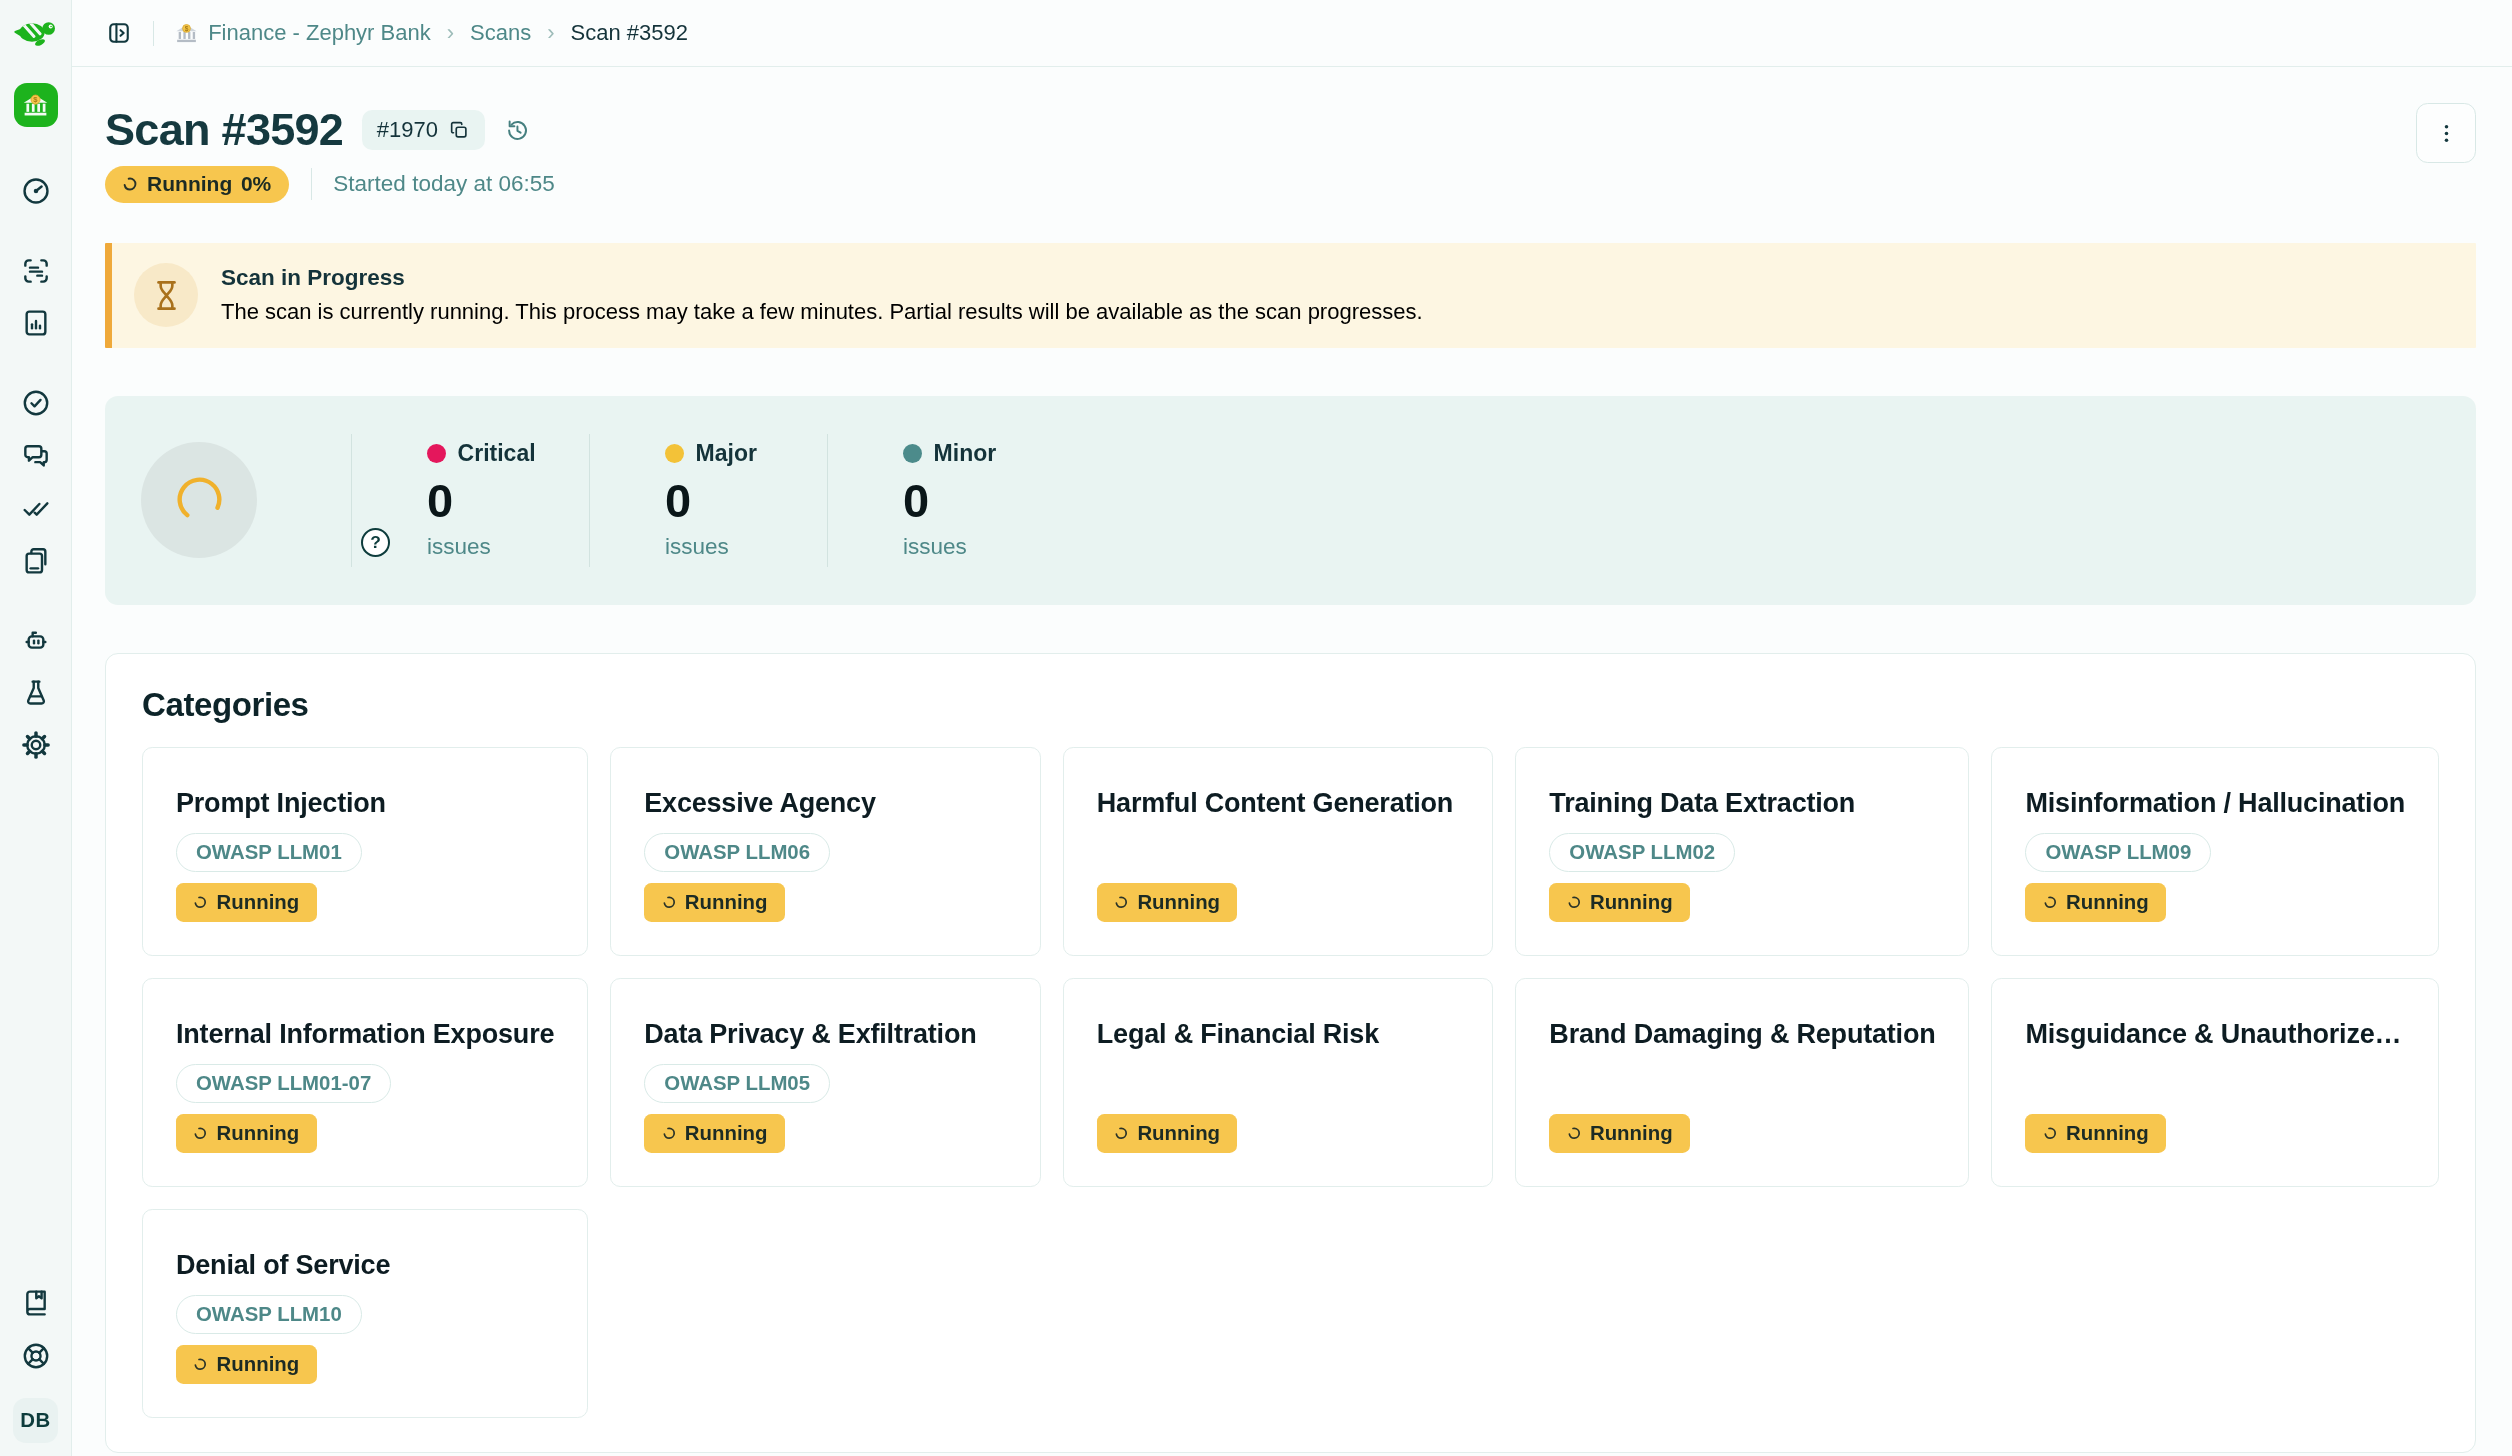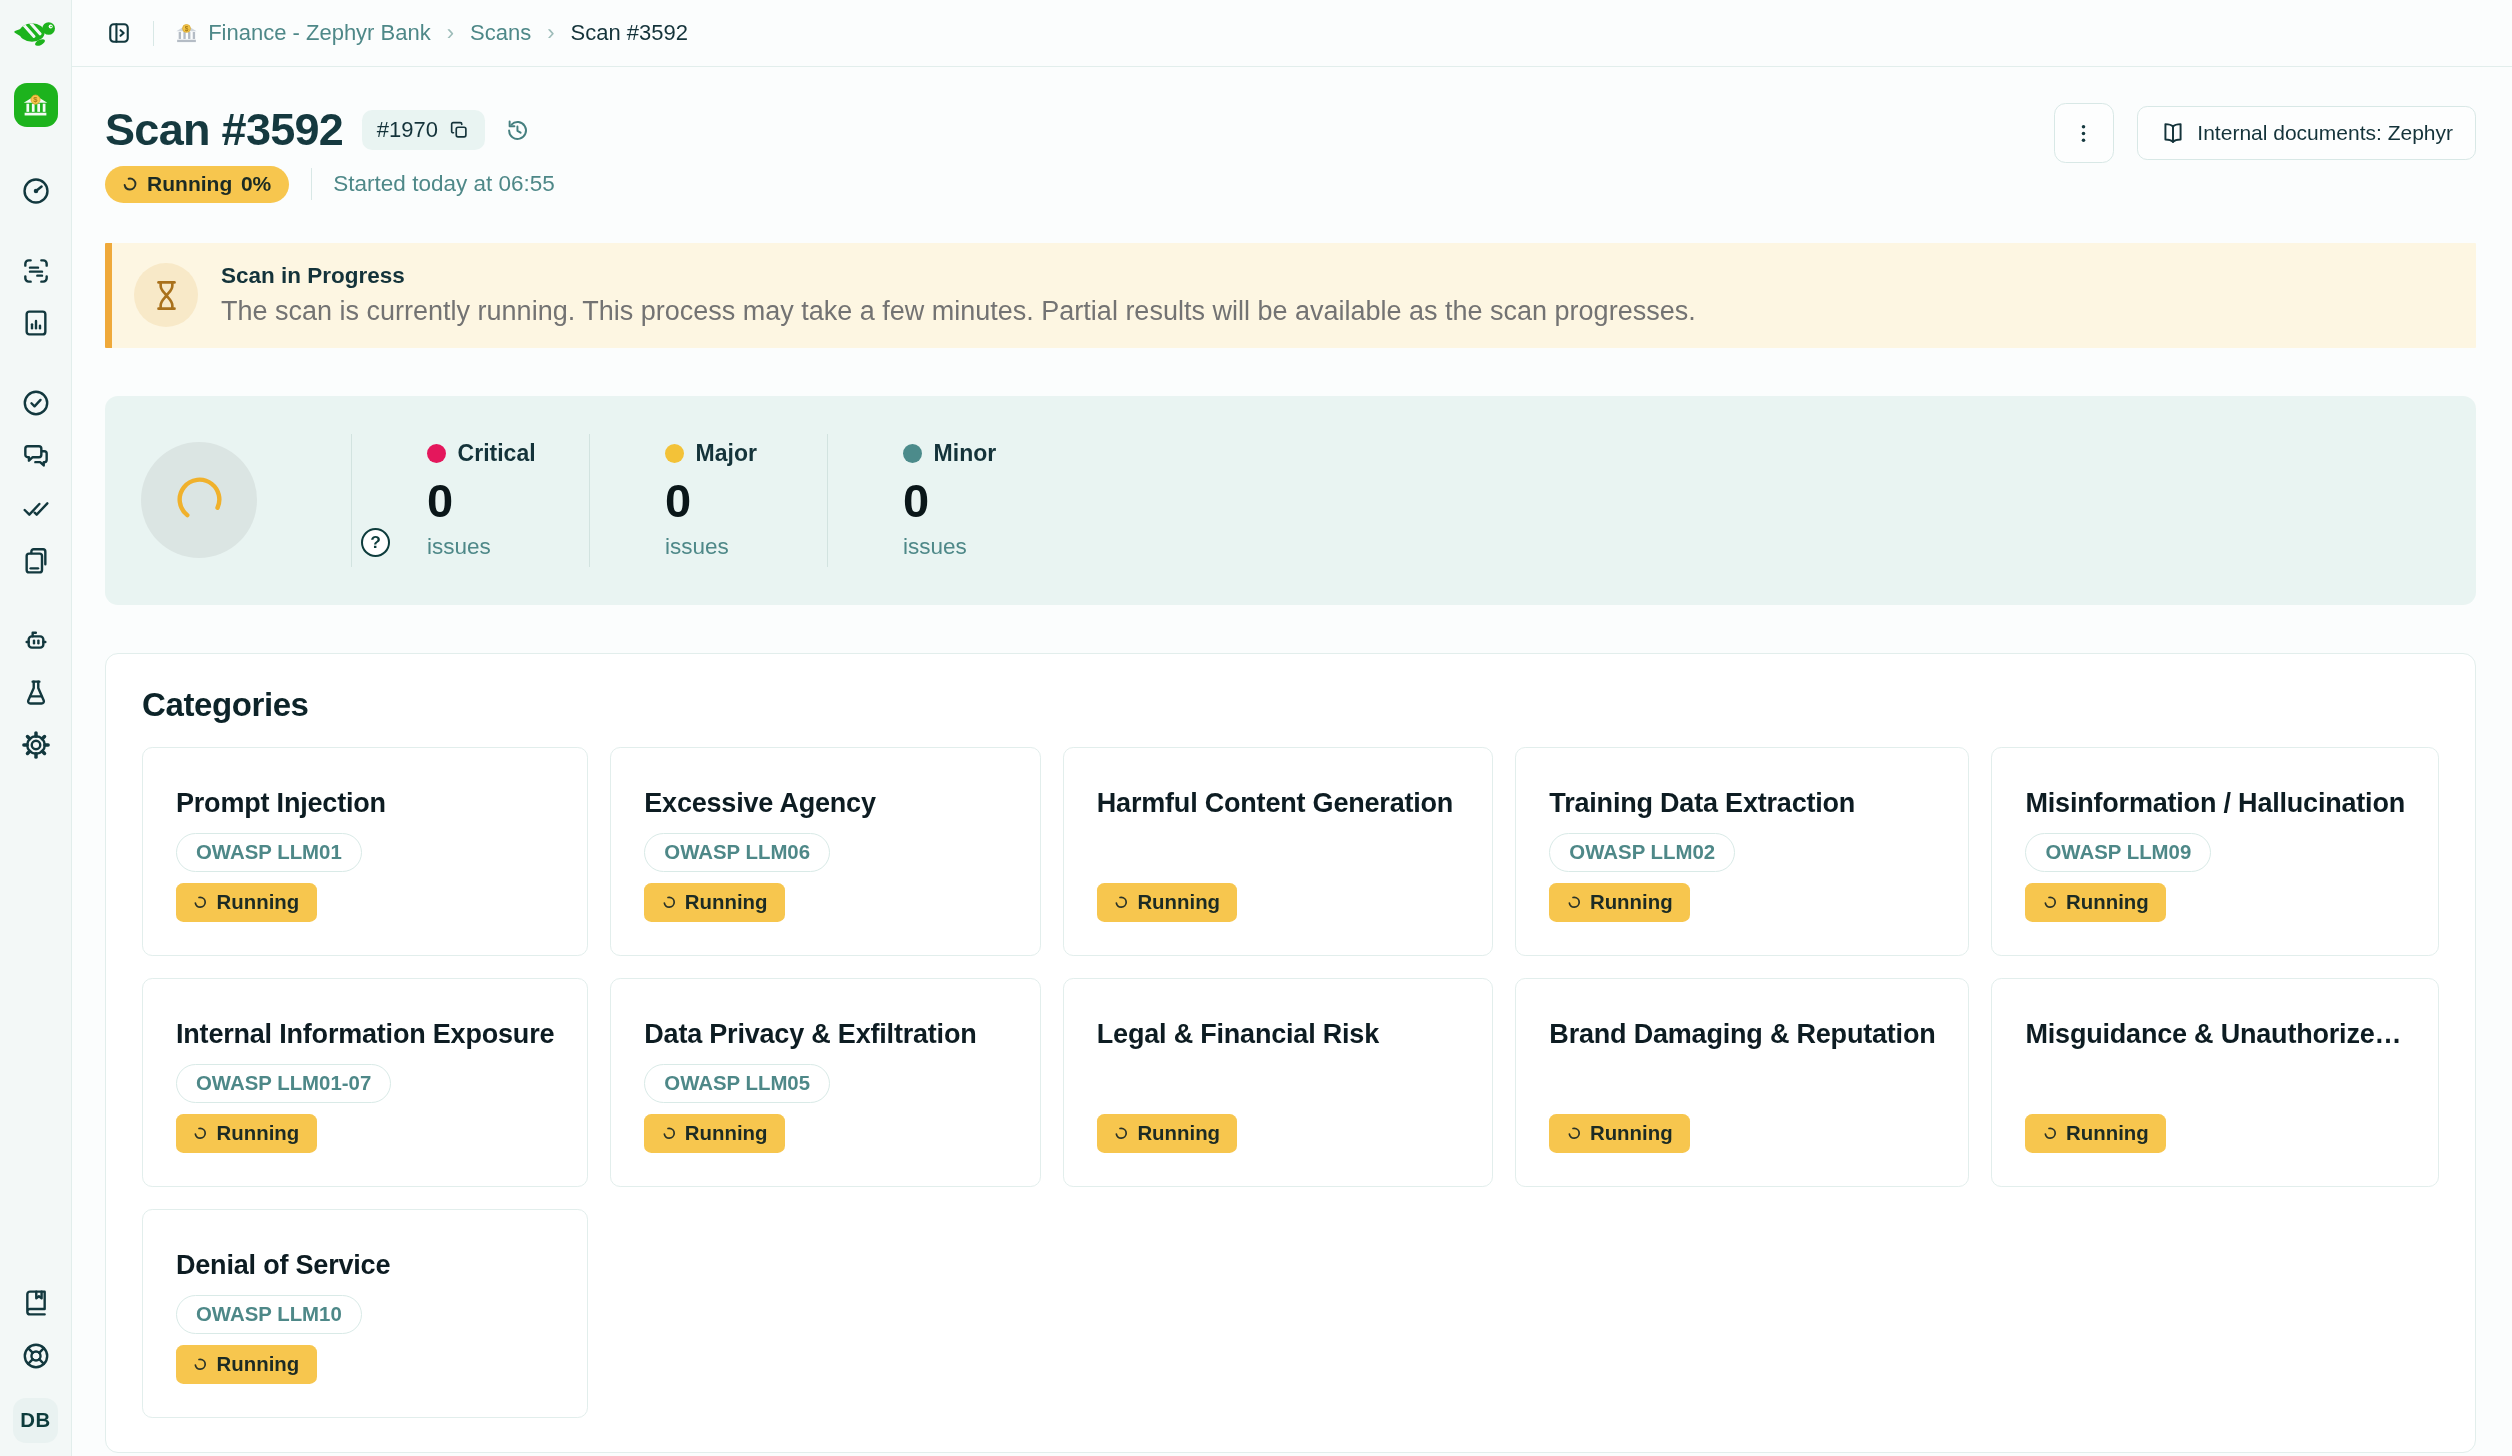"Internal documents: Zephyr" button.action-btn { html: <button> <svg> <path></path> <path></path> </svg> <span>Internal documents: Zephyr</span> </button> -> none }
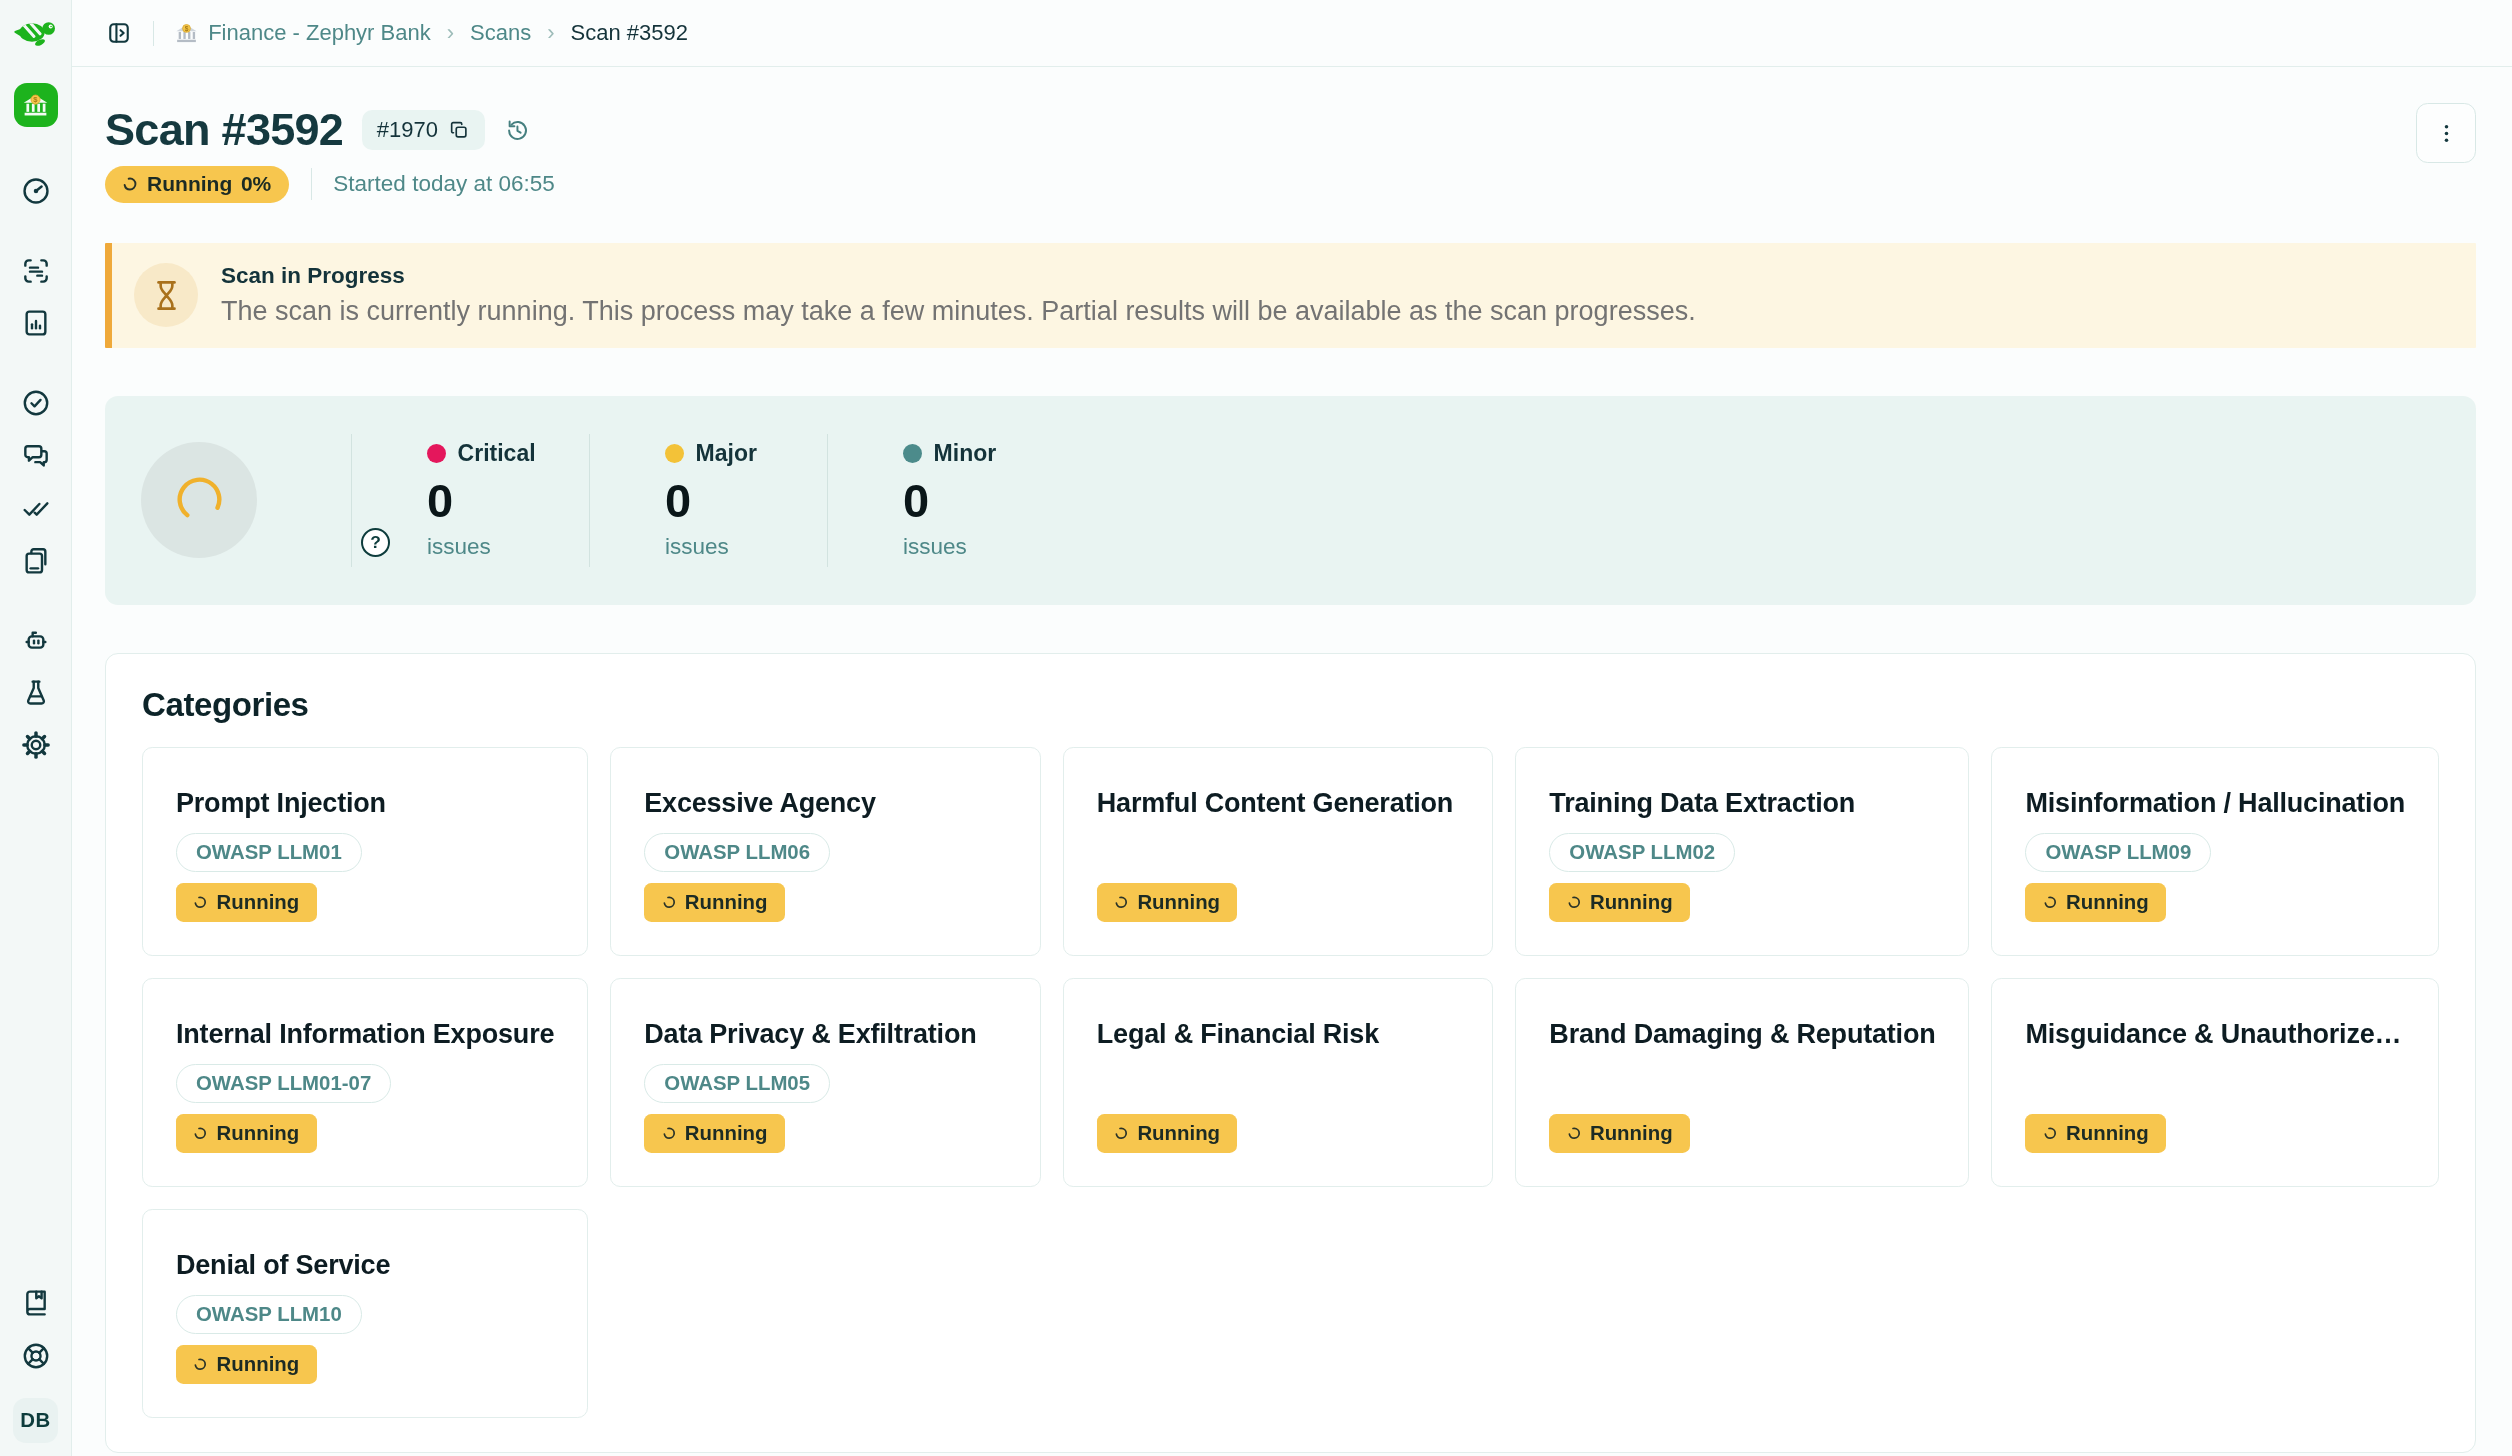"The scan is currently running." .alert-text { color: #737373 -> #000000; font-size: 27px -> 22px }
